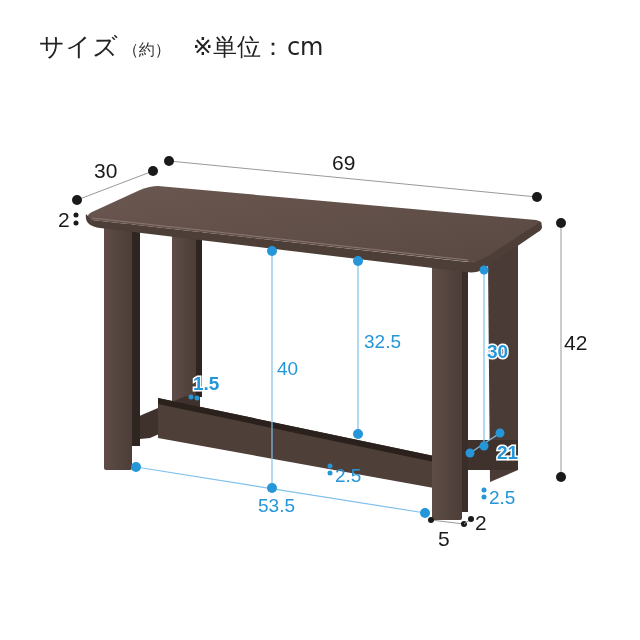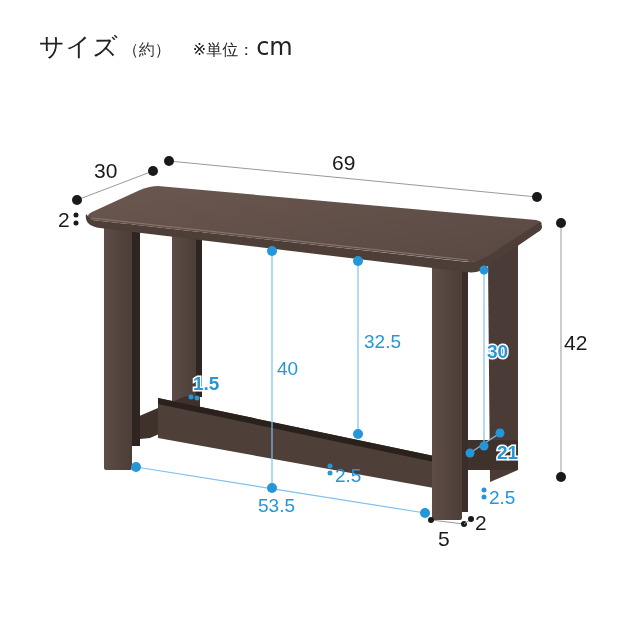"※単位：" .title-unit { font-size: 16px -> 24px }
